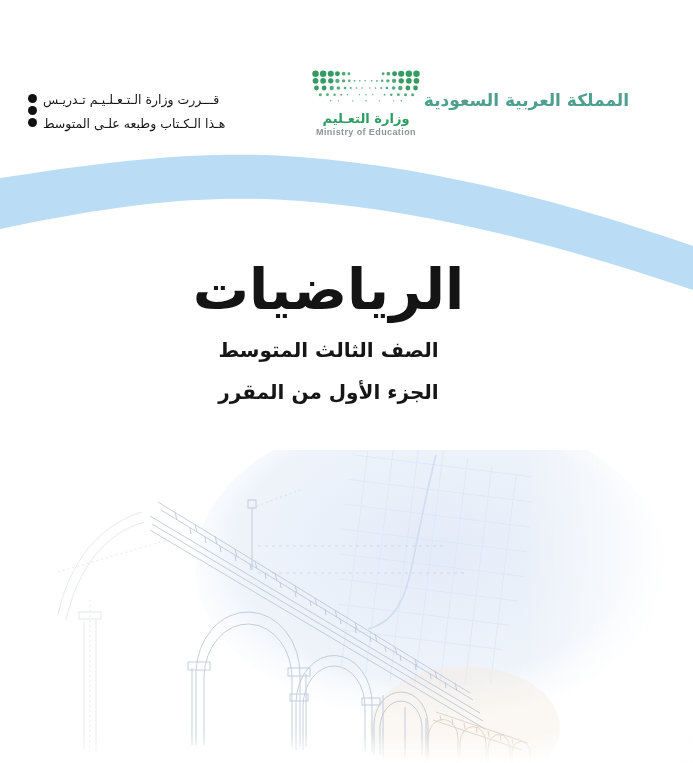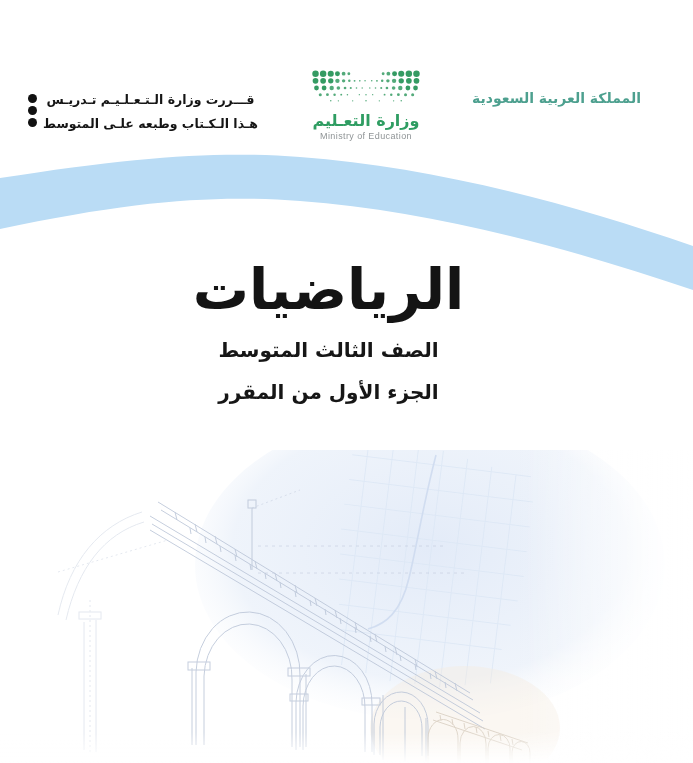"قـــررت وزارة الـتـعـلـيـم تـدريـس" .decree-text { font-weight: bold -> normal; text-align: center -> left }
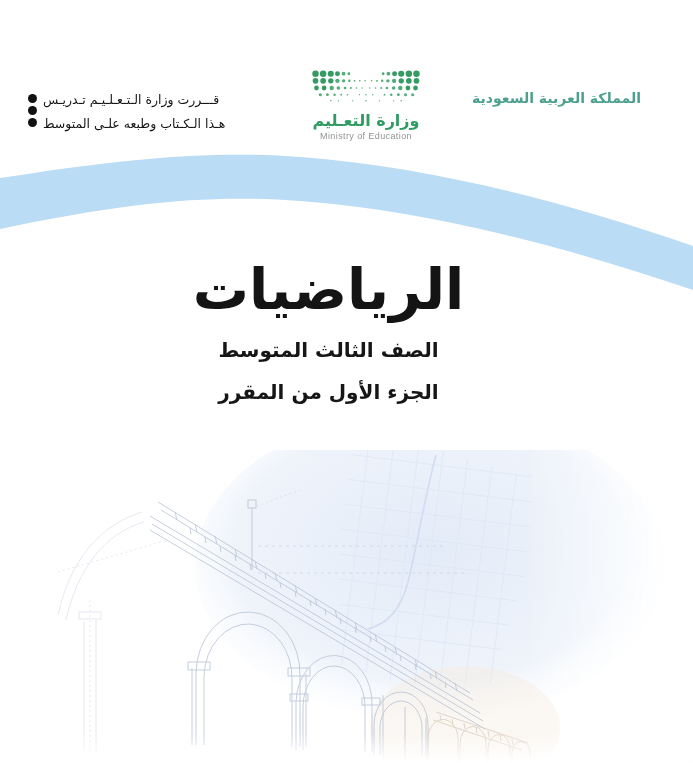"المملكة العربية السعودية" .kingdom { font-size: 14px -> 17px; right: 52px -> 64px }
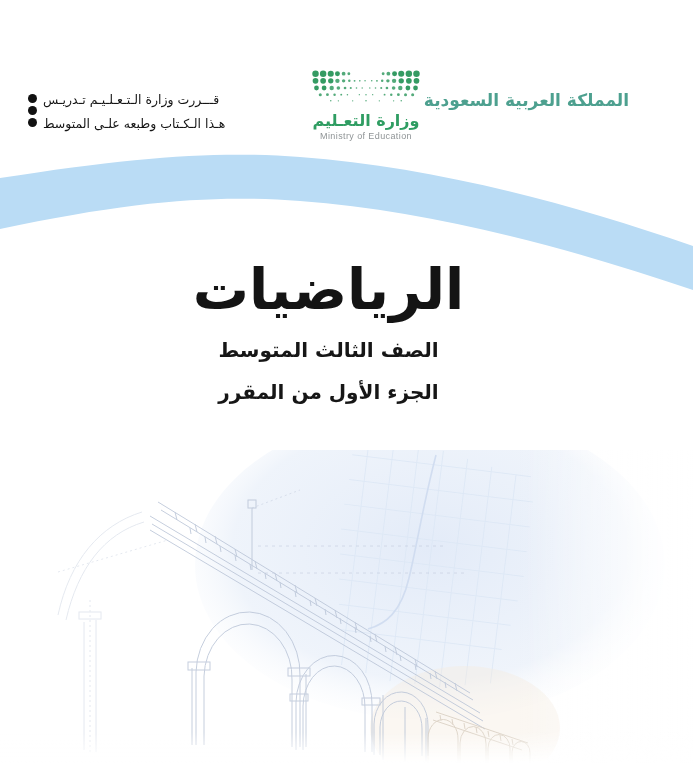"وزارة التعـليم" .logo-ar { font-size: 16px -> 13px }
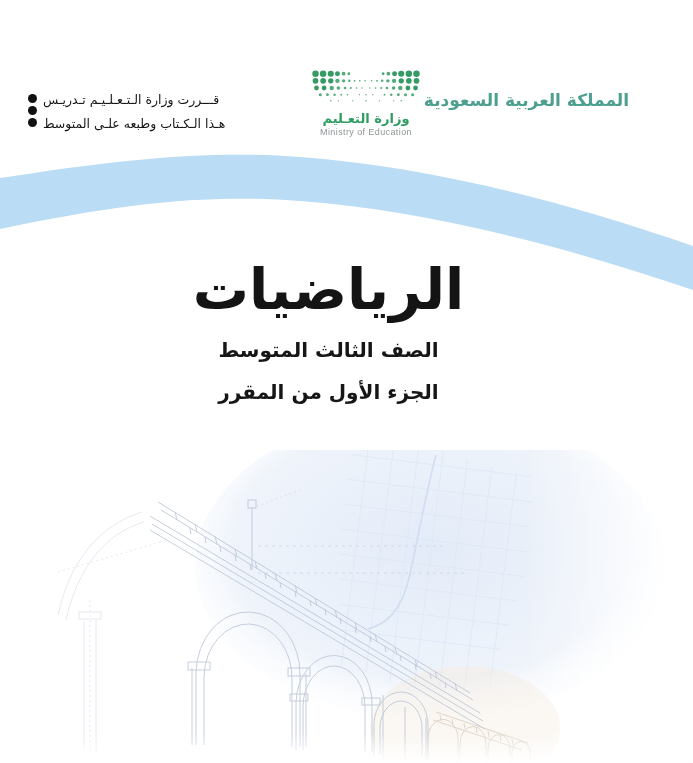"Ministry of Education" div.logo-en { font-weight: none -> bold }
